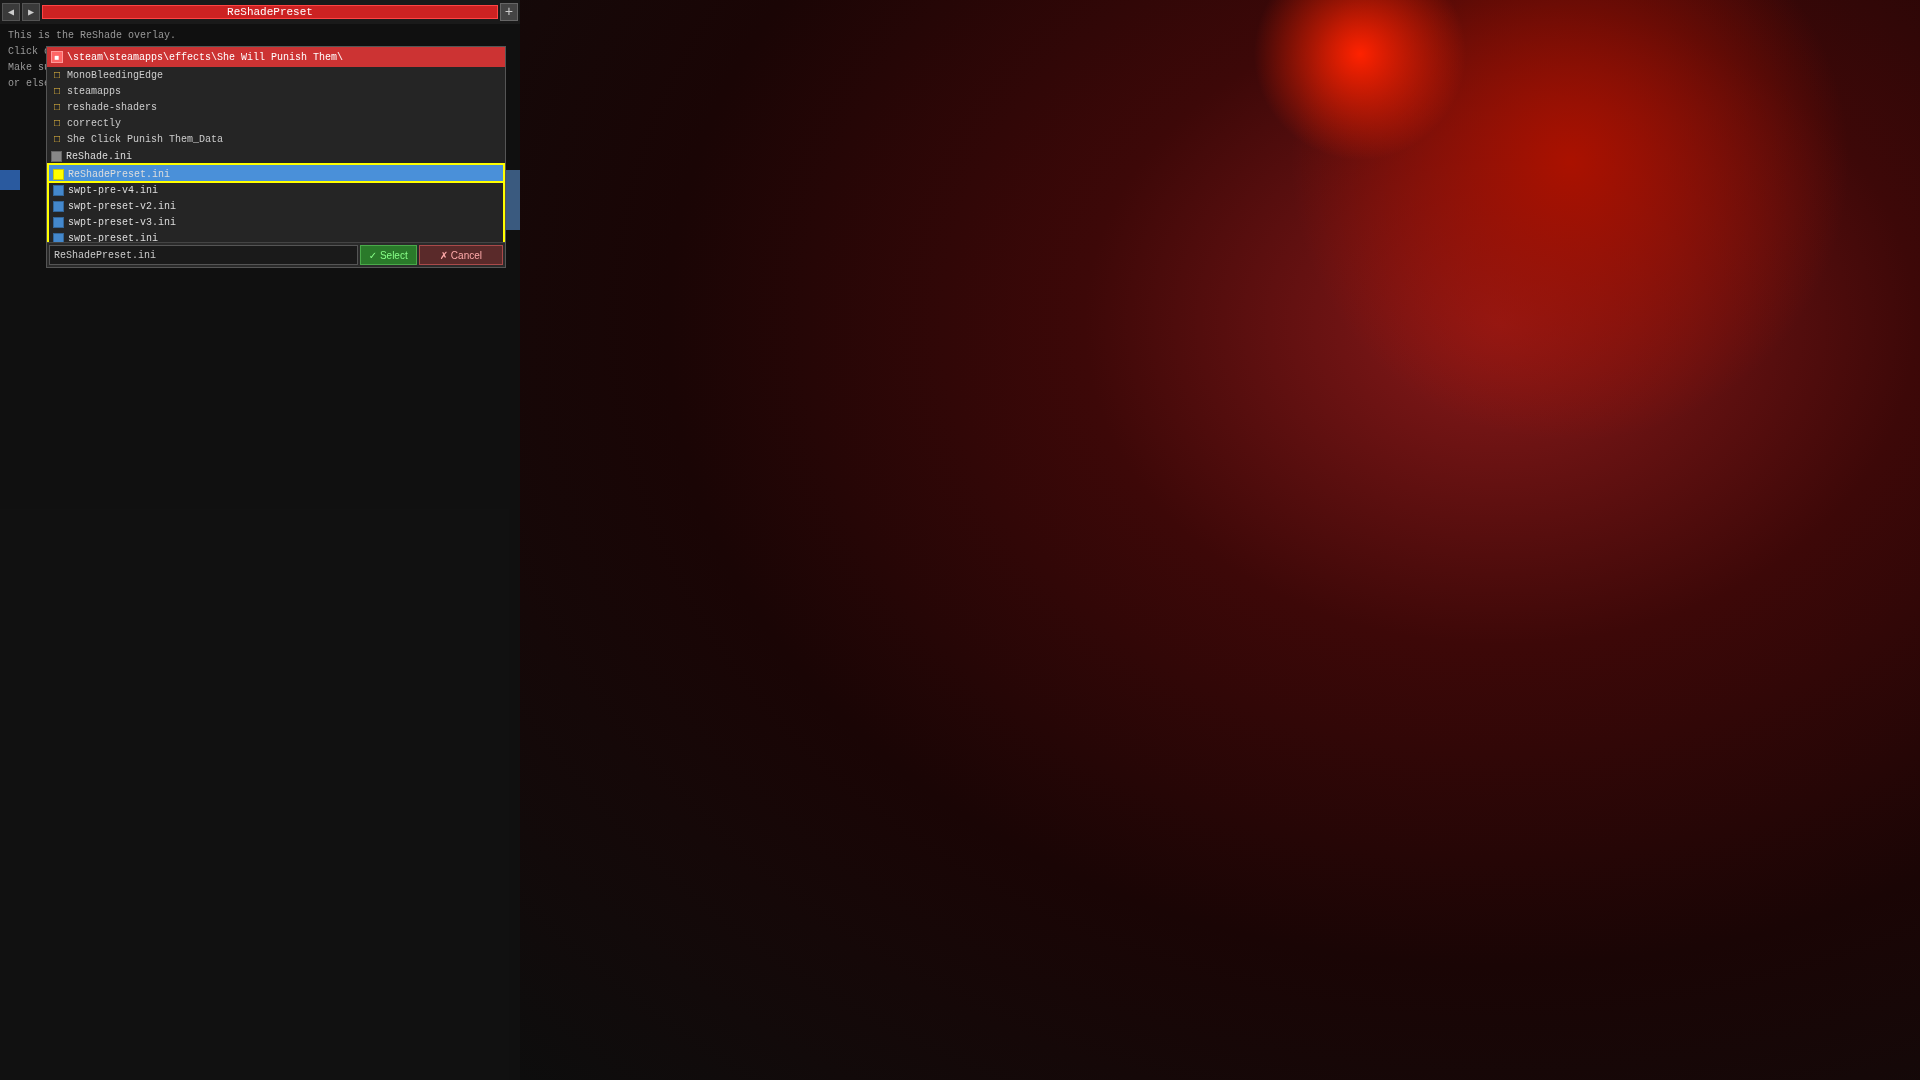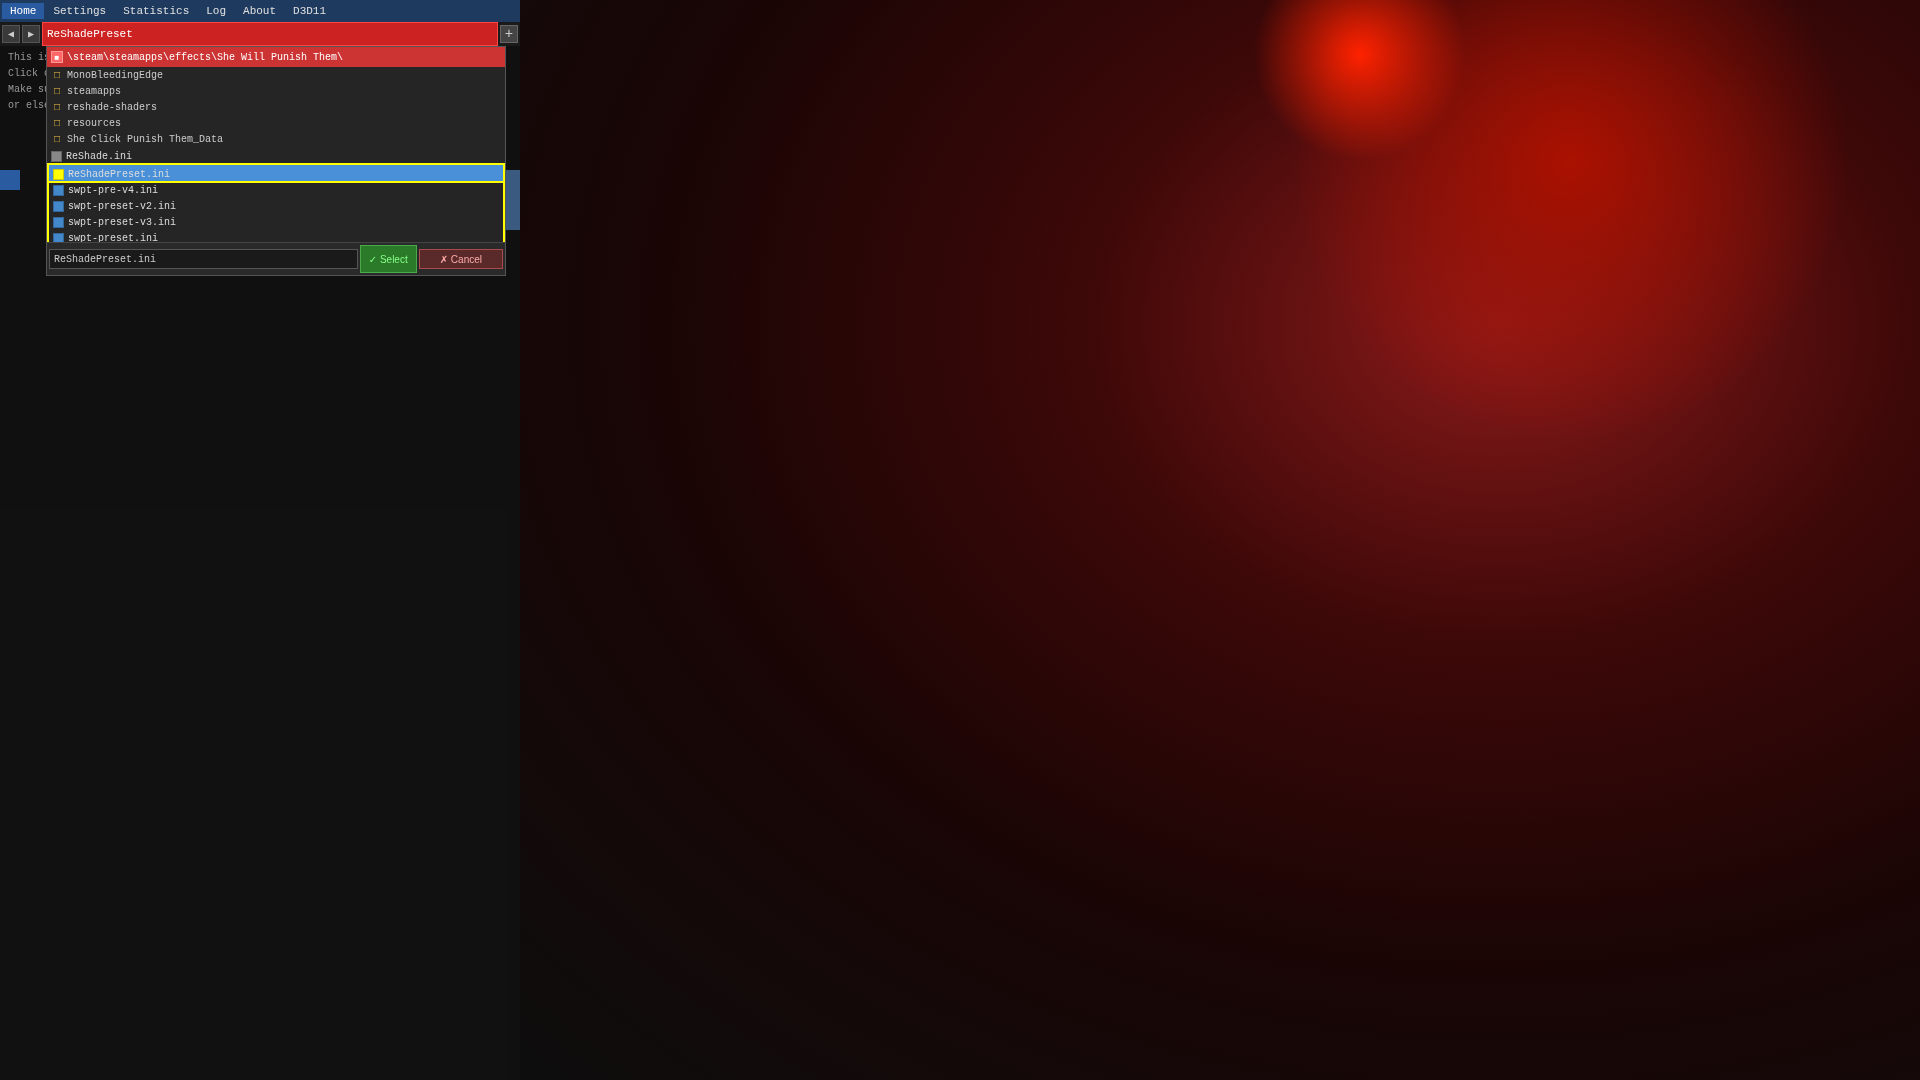"Home" div.menu-bar { html: <div> <div>Home</div> <div>Settings</div> <div>Statistics</div> <div>Log</div> <div>About</div> <div>D3D11</div> </div> -> none }
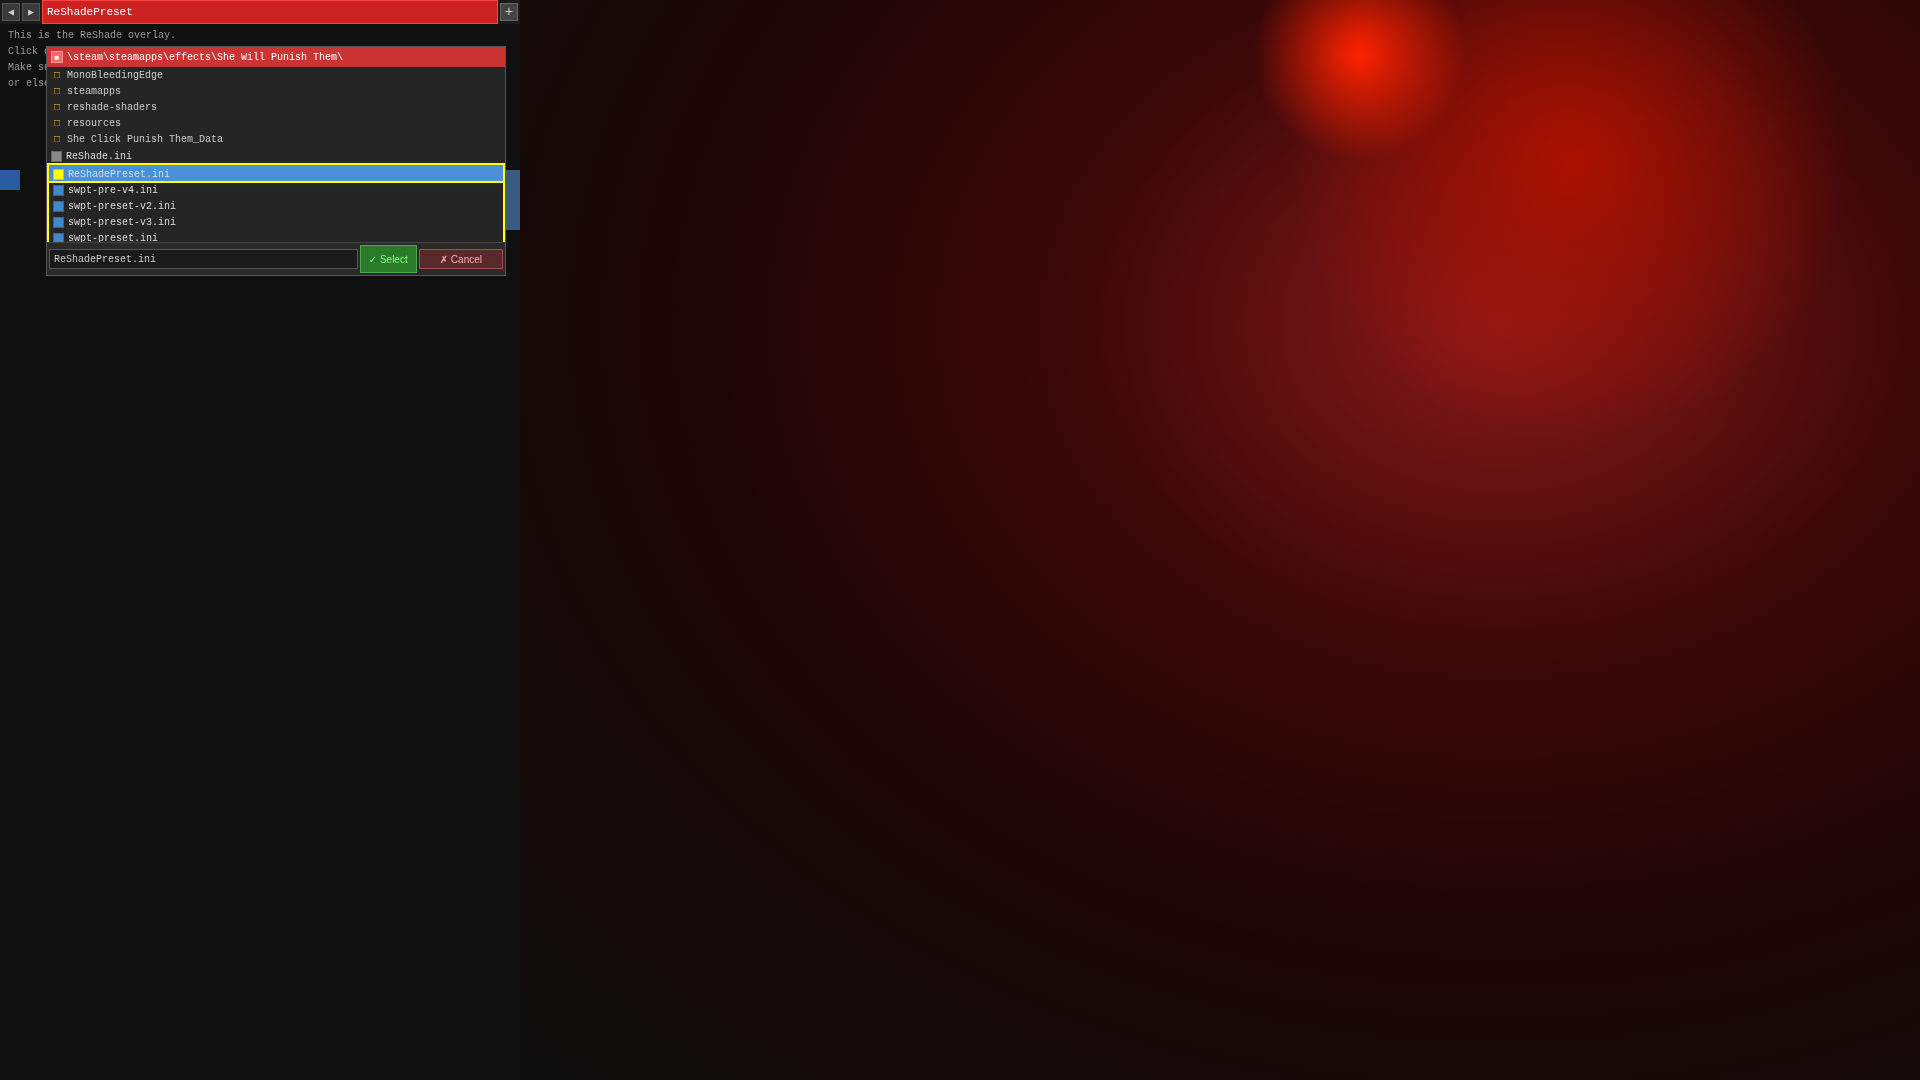"ReShadePreset" .preset-input { height: 24px -> 14px; text-align: none -> center }
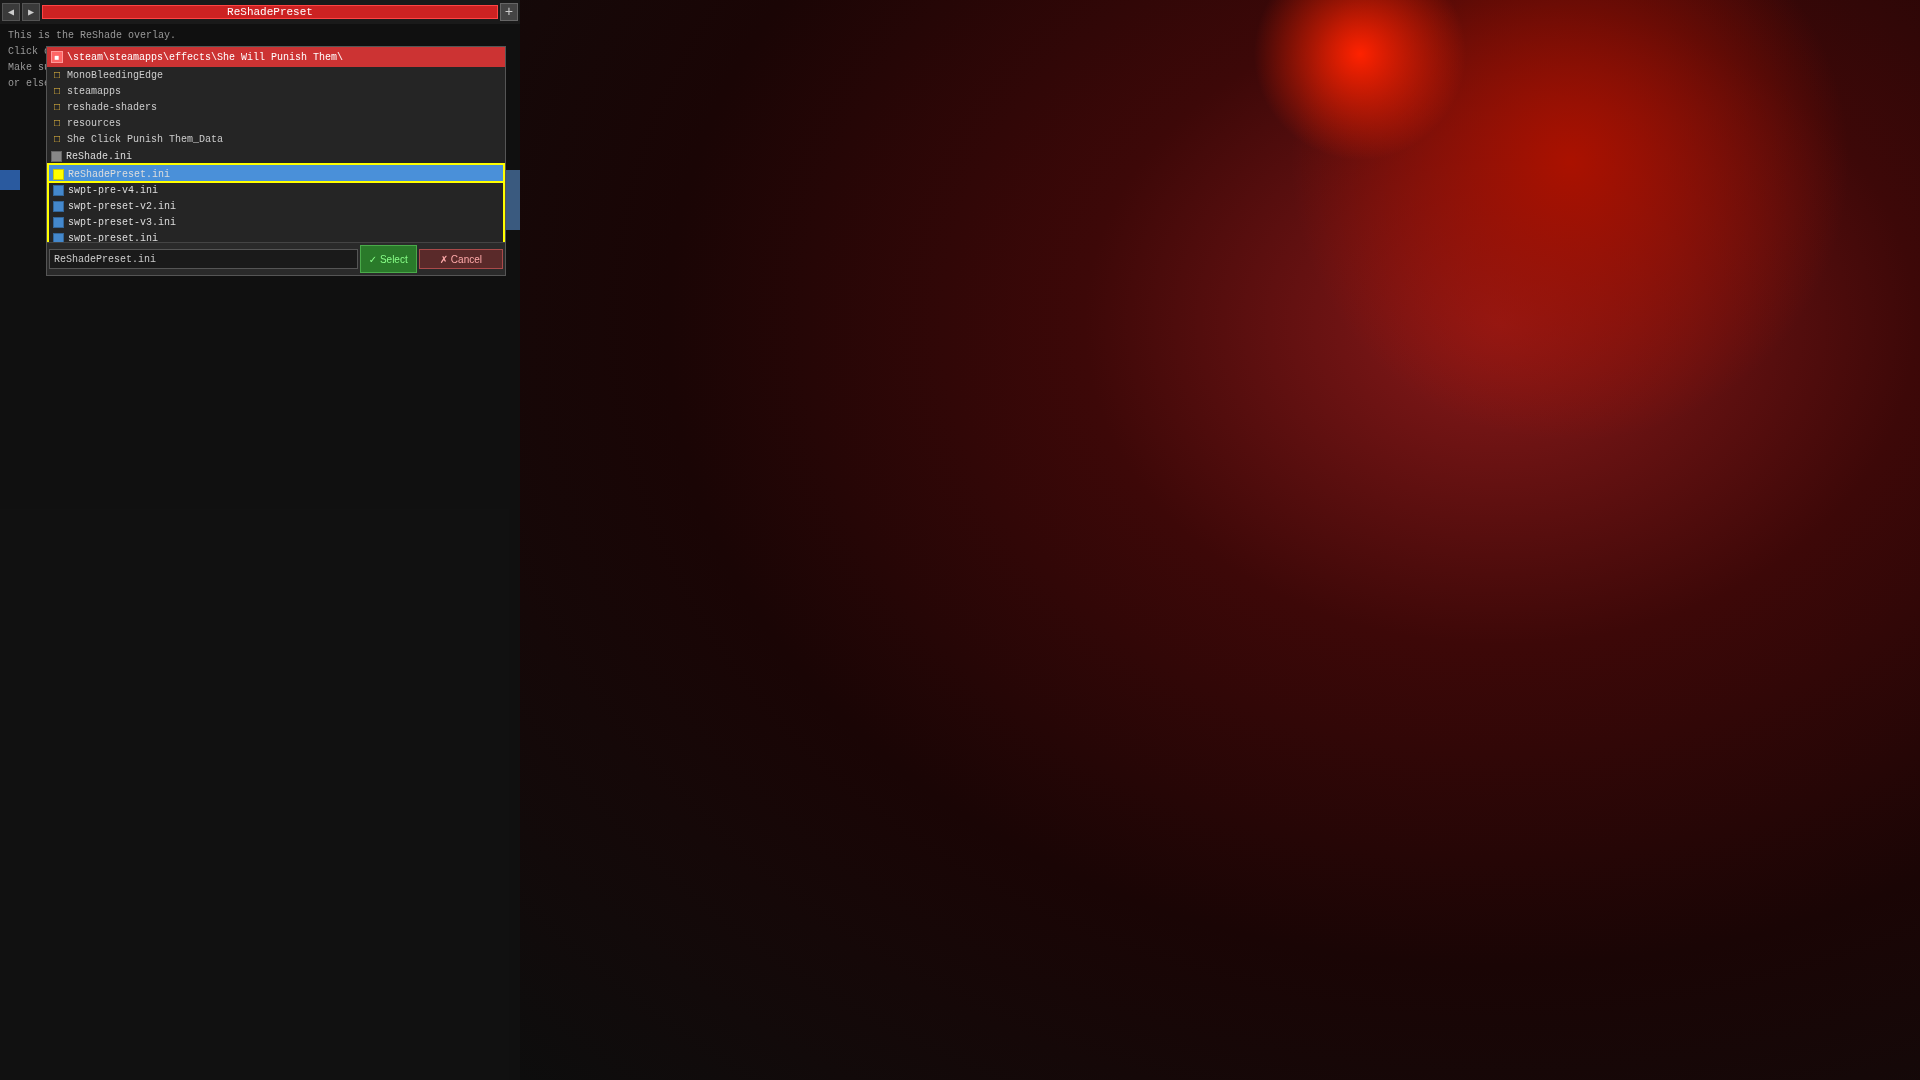"resources" span { text: resources -> correctly }
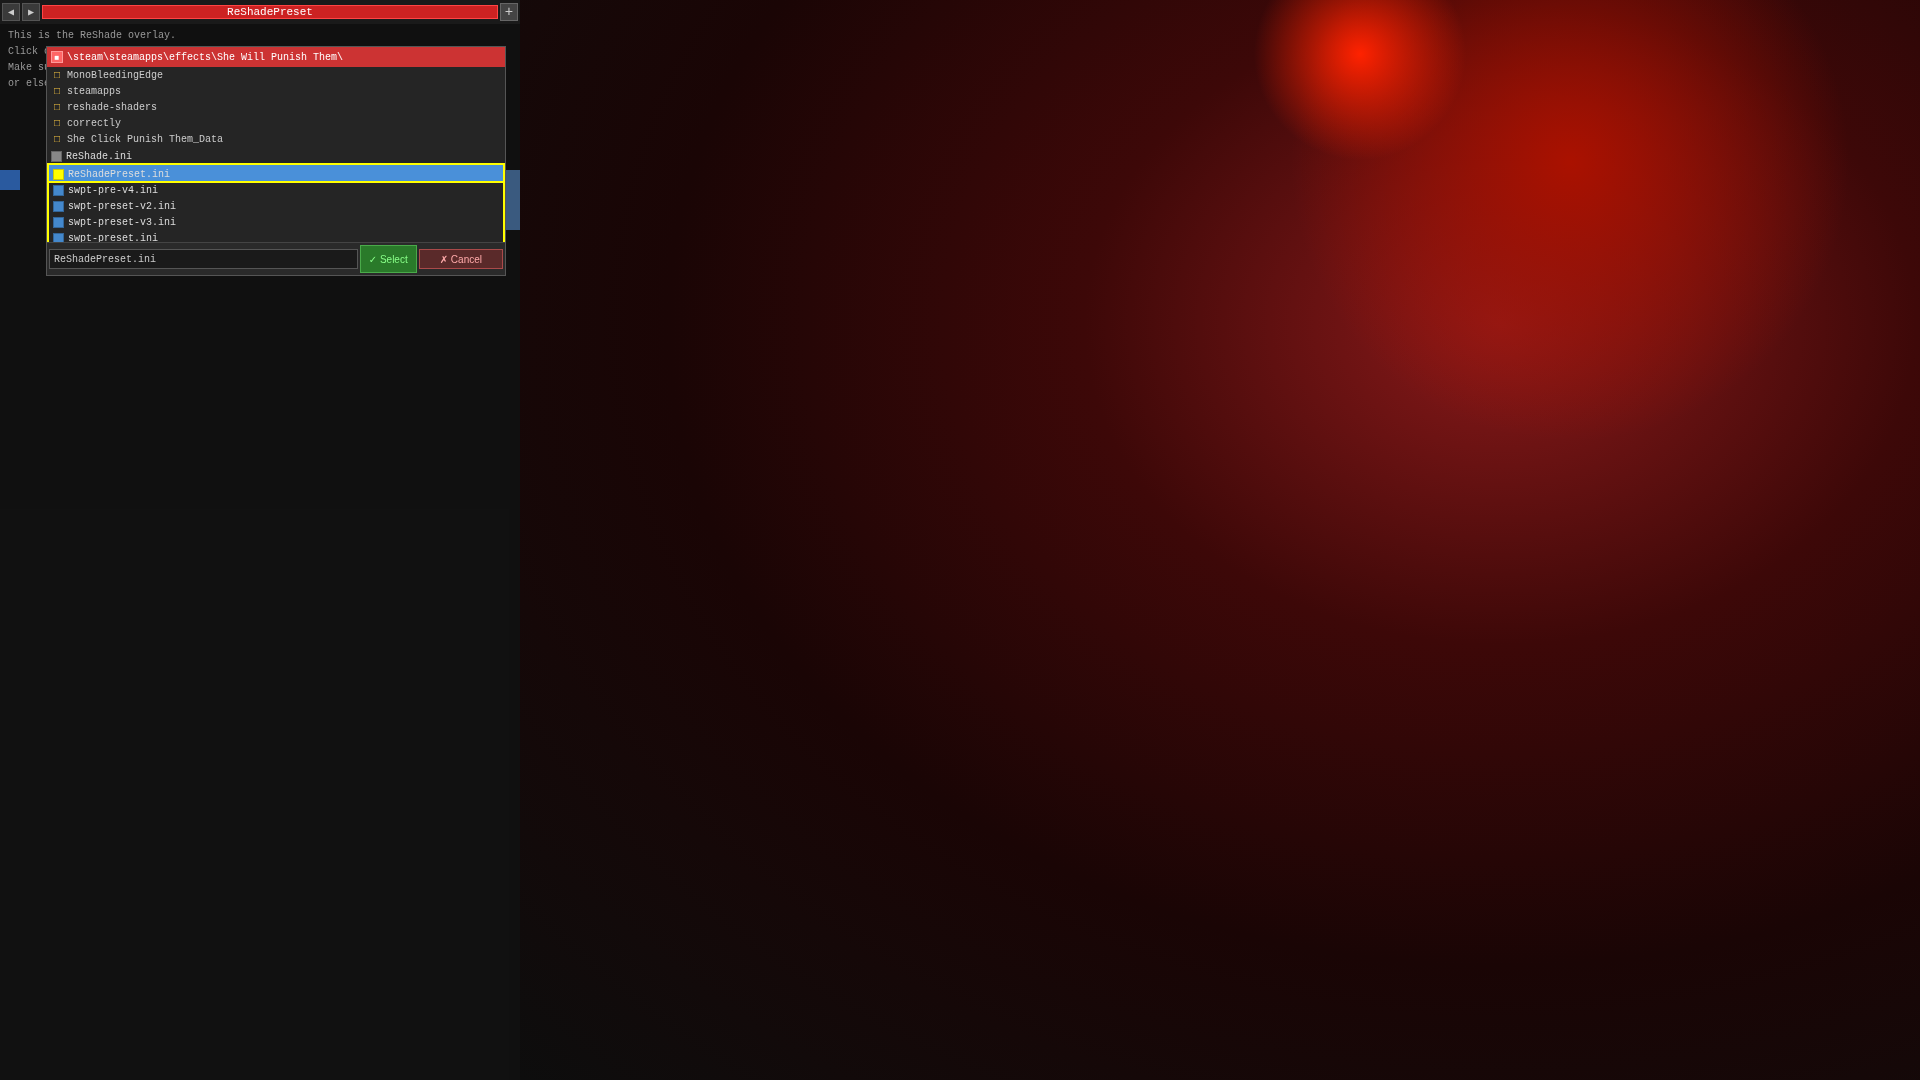"✓ Select" .select-btn { height: 28px -> 20px }
